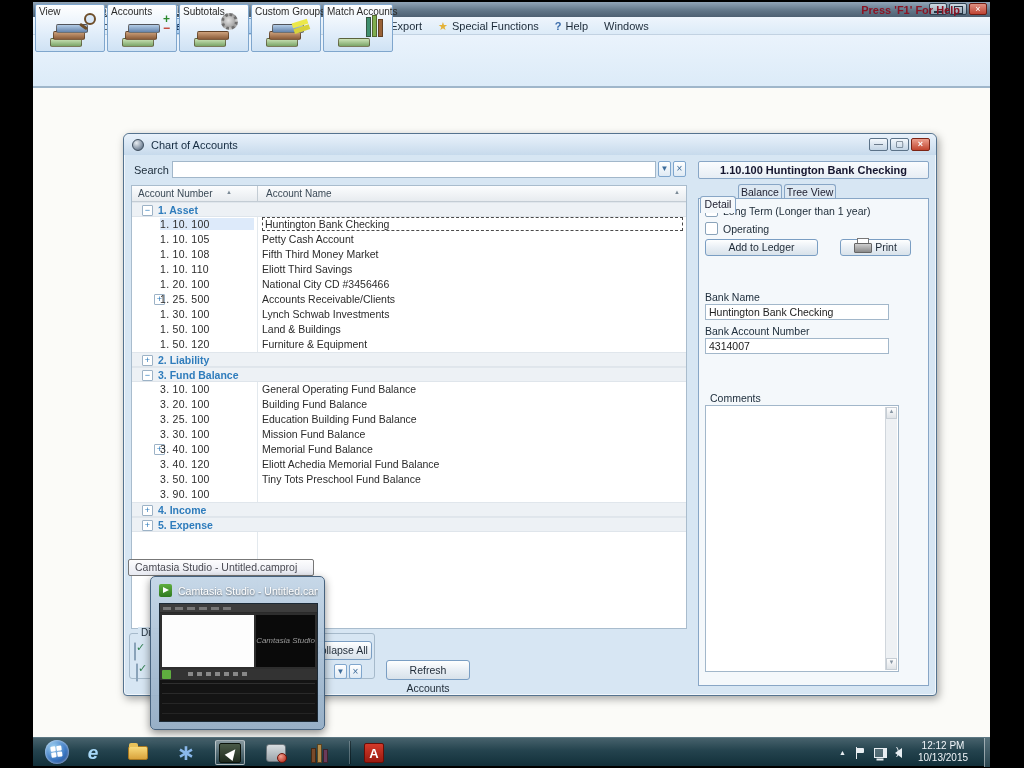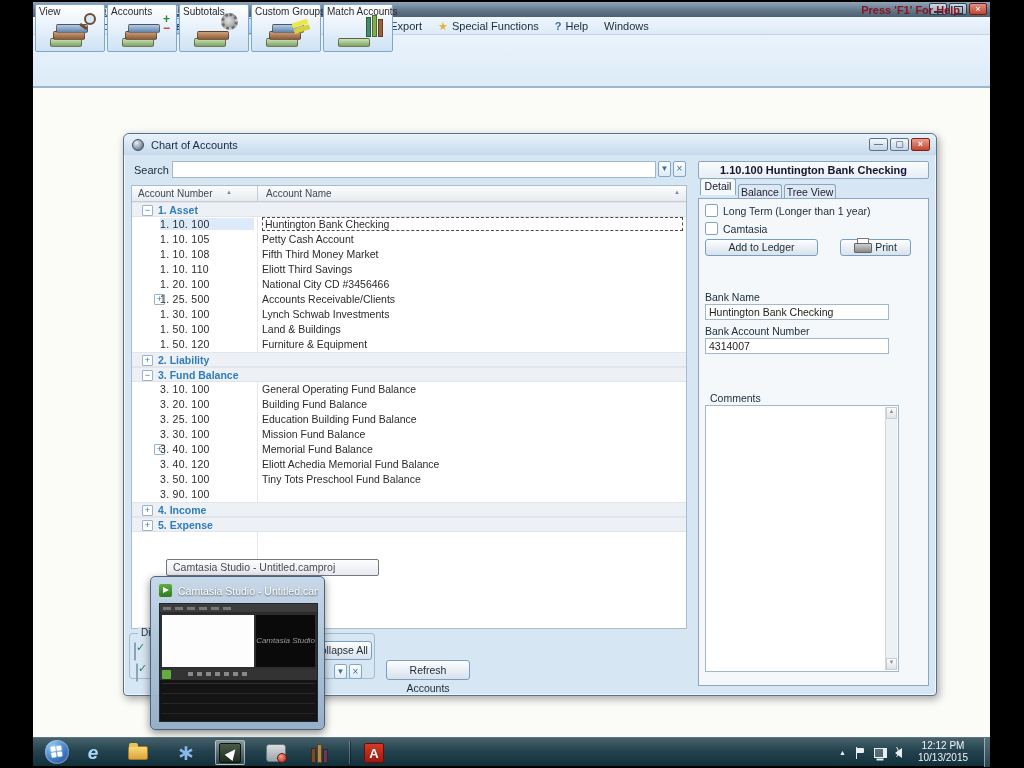"Detail" .tab.active { top: 44px -> 62px }
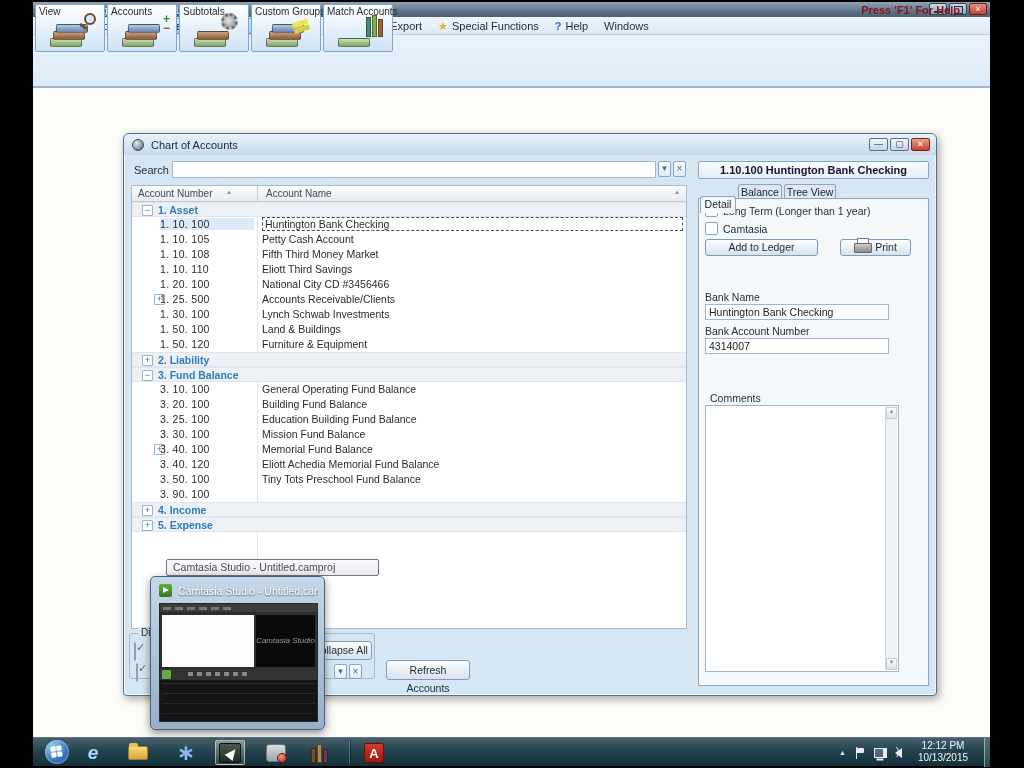"Camtasia" span { text: Camtasia -> Operating }
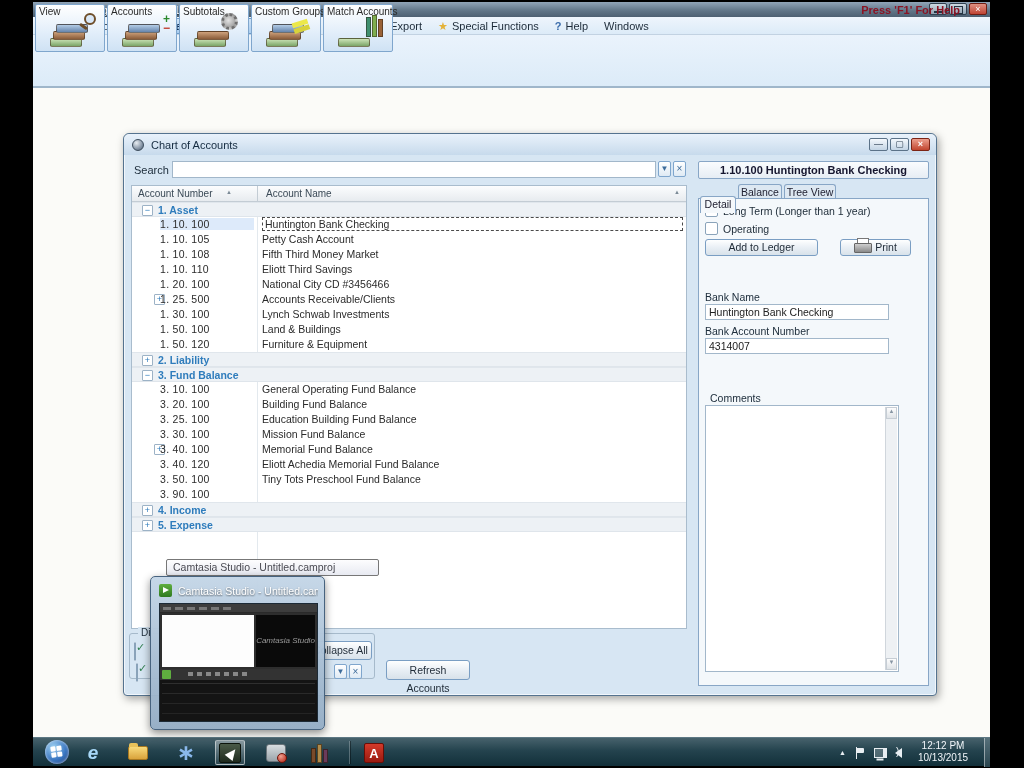"Camtasia Studio - Untitled.camproj" #ct-tip { margin-left: 38px -> none; width: 213px -> 186px }
